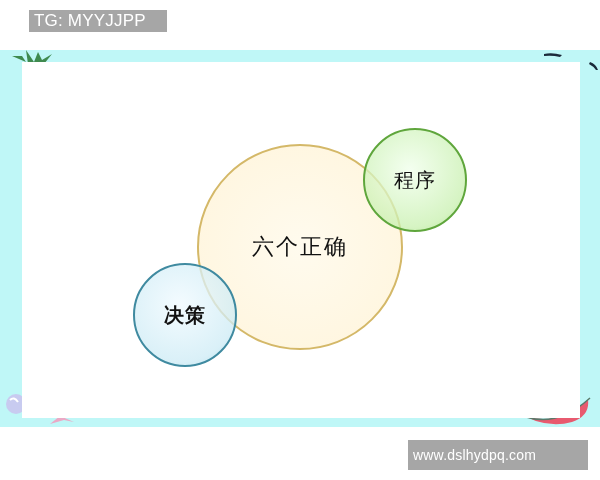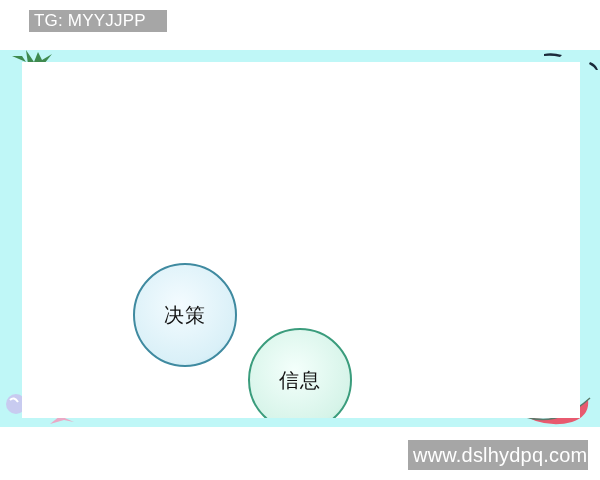"程序" div.circle { html: none -> <div> <span>程序</span> </div> }
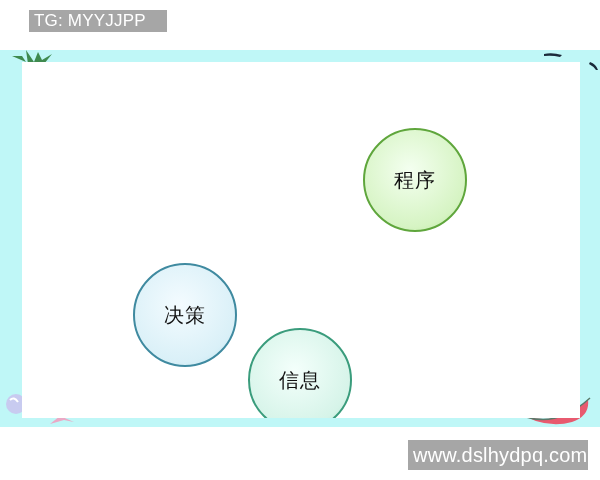"六个正确" div.circle { html: none -> <div> <span>六个正确</span> </div> }
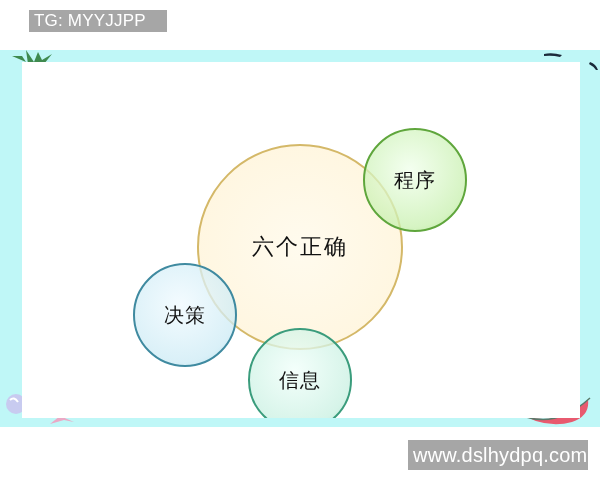"决策" .c-bl { font-weight: none -> bold }
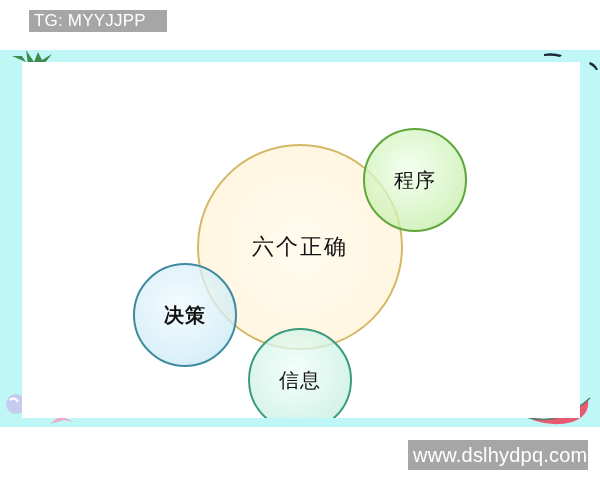"信息" div.circle { html: <div> <span>信息</span> </div> -> none }
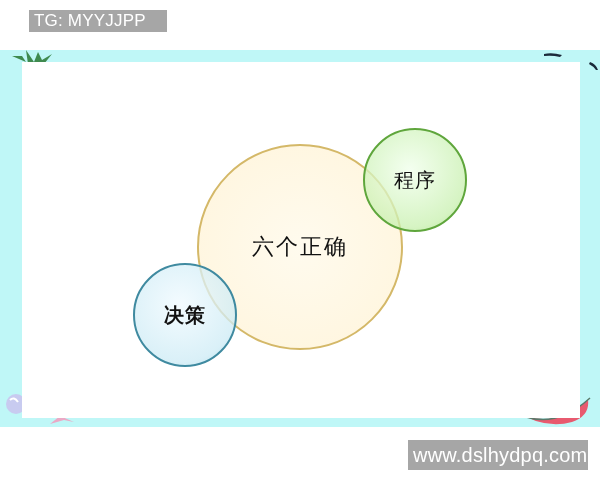"www.dslhydpq.com" .tag-bottom { font-size: 20px -> 14px }
